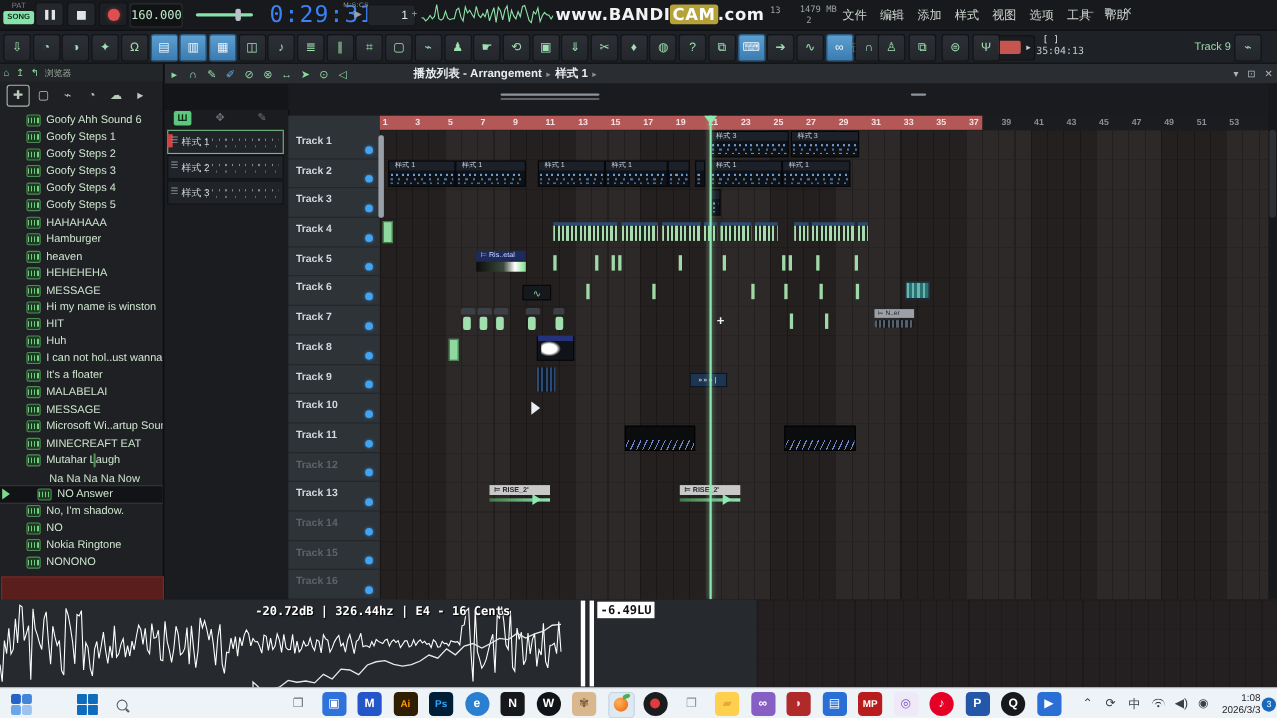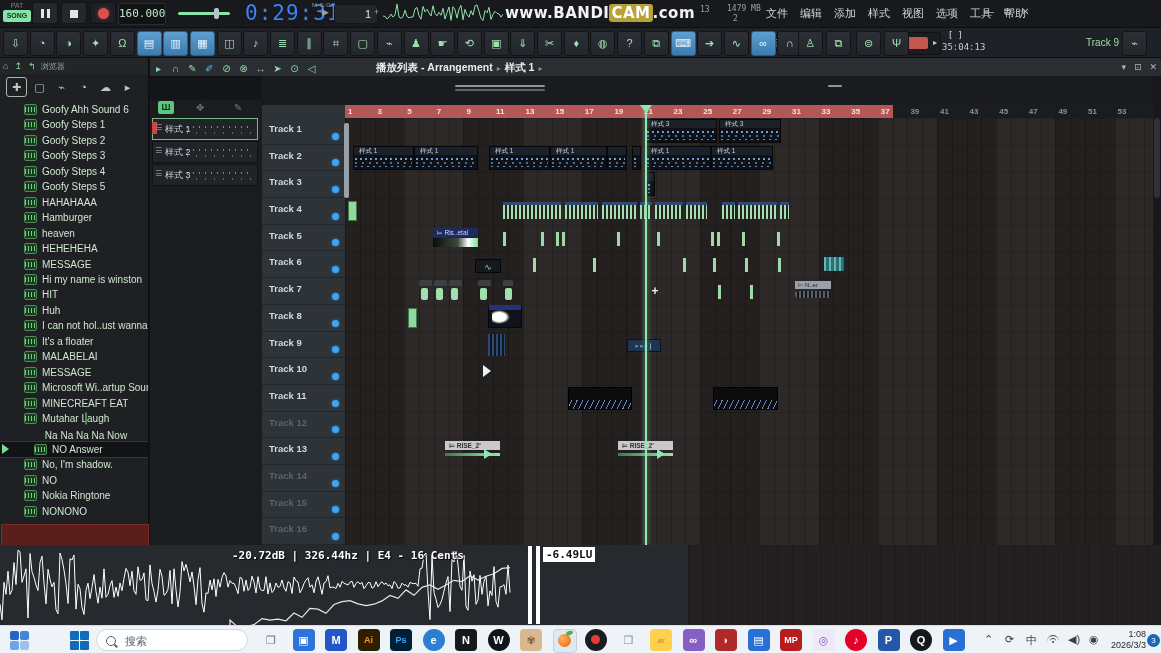"搜索" div.search { html: <div>搜索</div> -> none }
